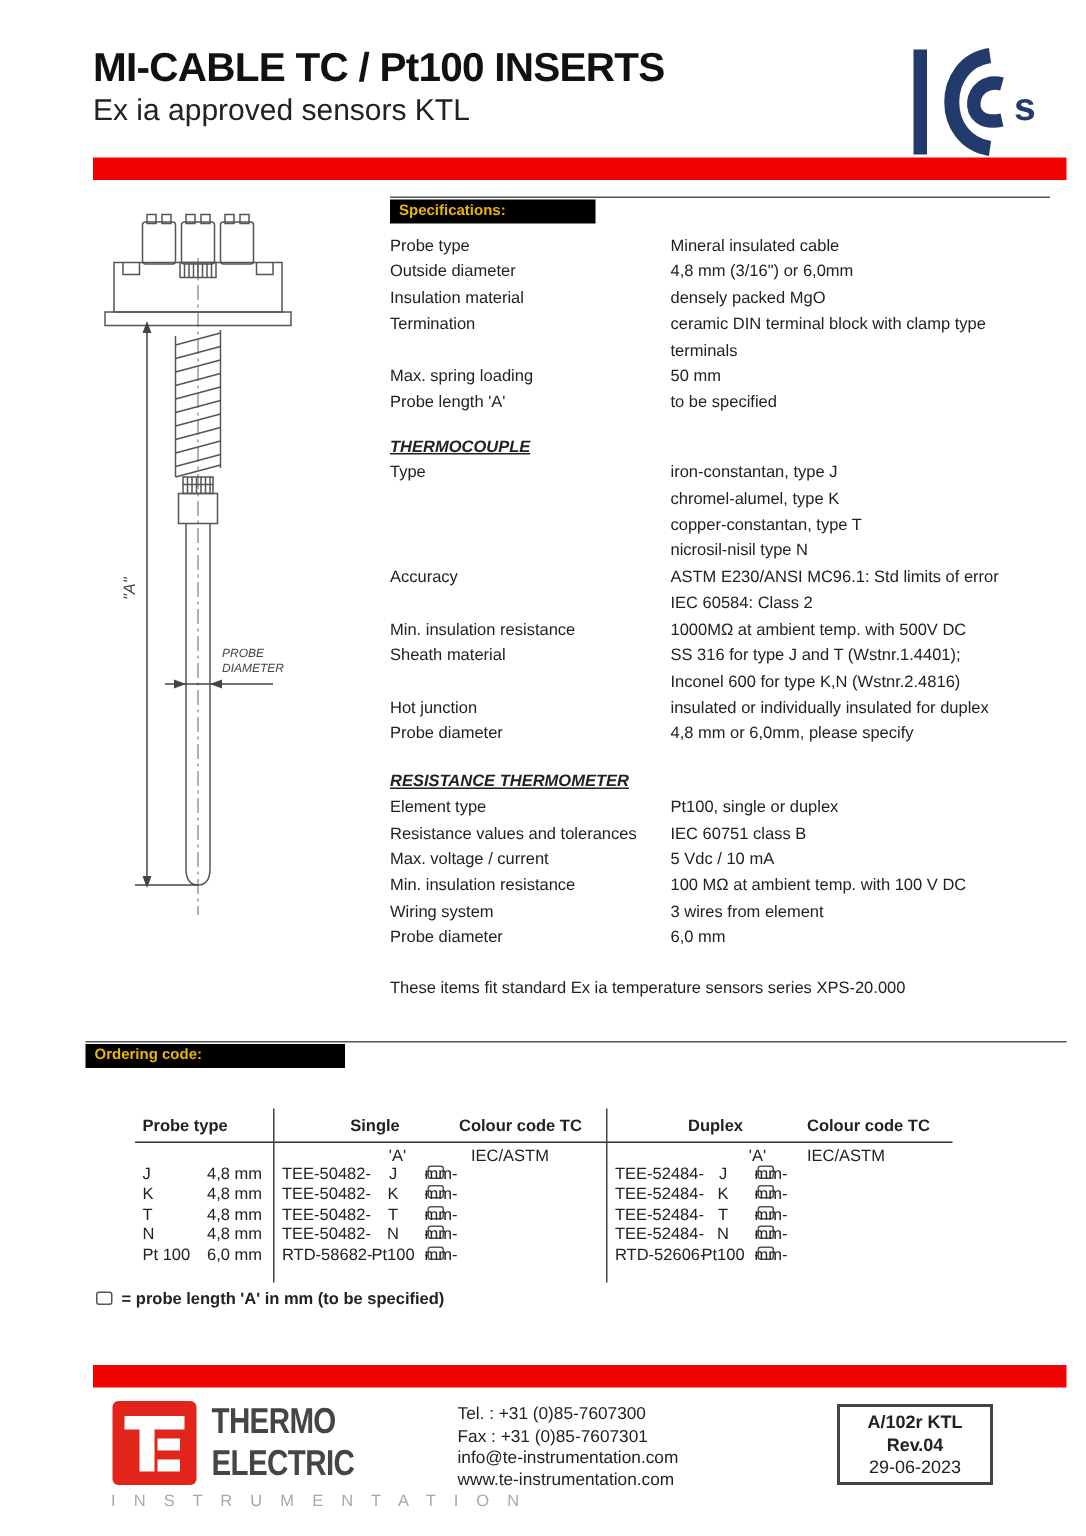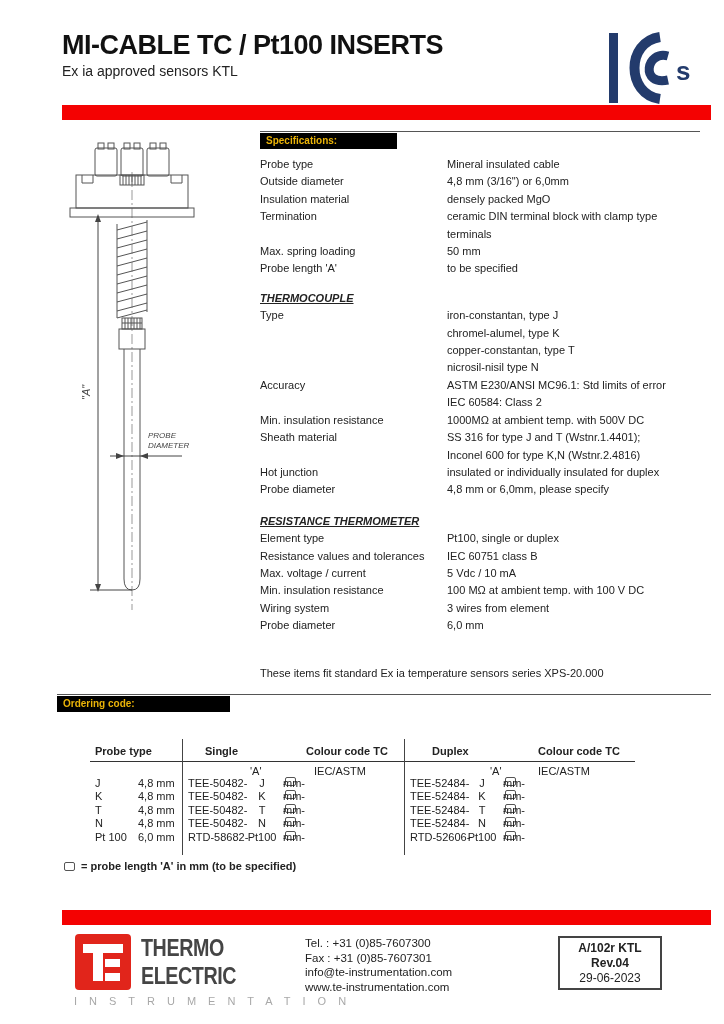"Ex ia approved sensors KTL" .subtitle { font-size: 14px -> 20px }
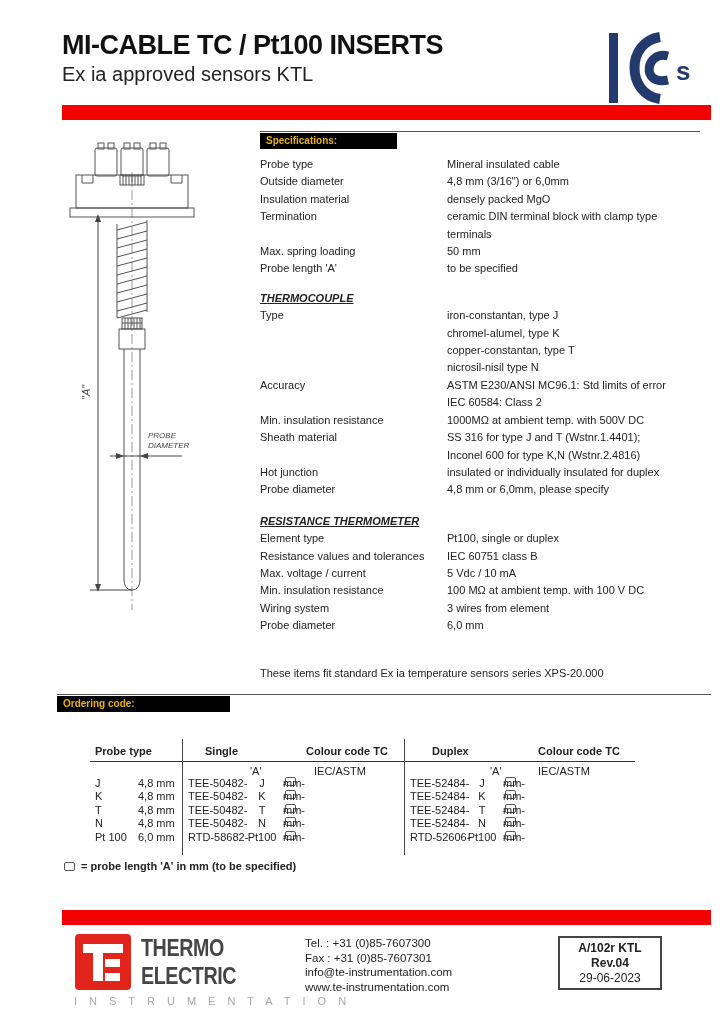"These items fit standard Ex" .fitnote { margin-top: 14px -> 0 }
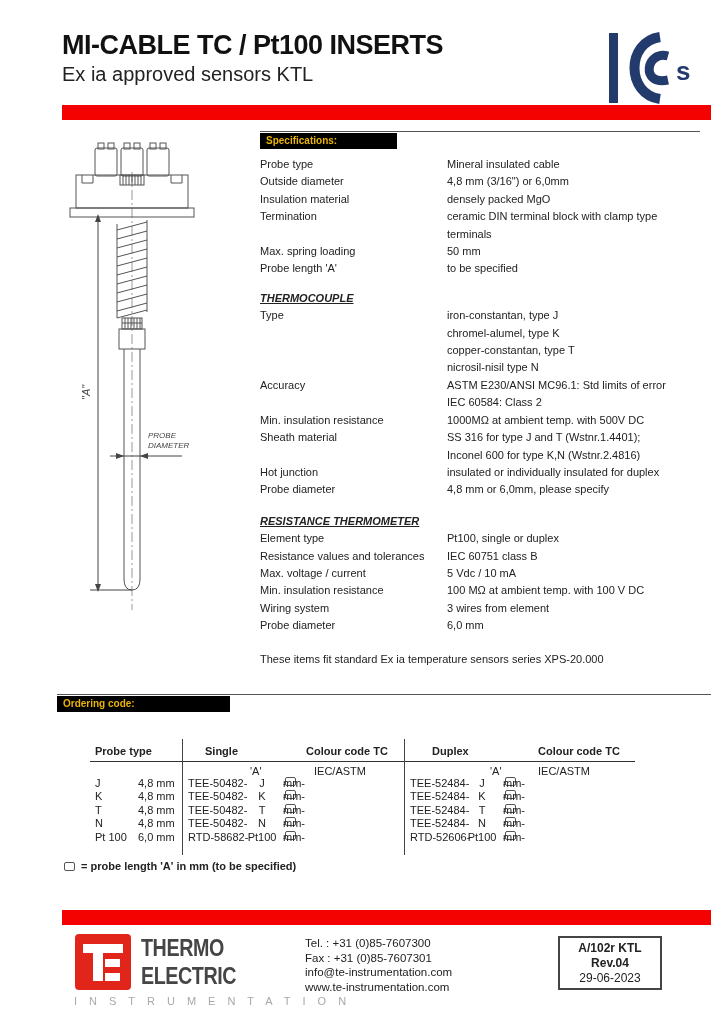"Single" .center { text-align: left -> center }
